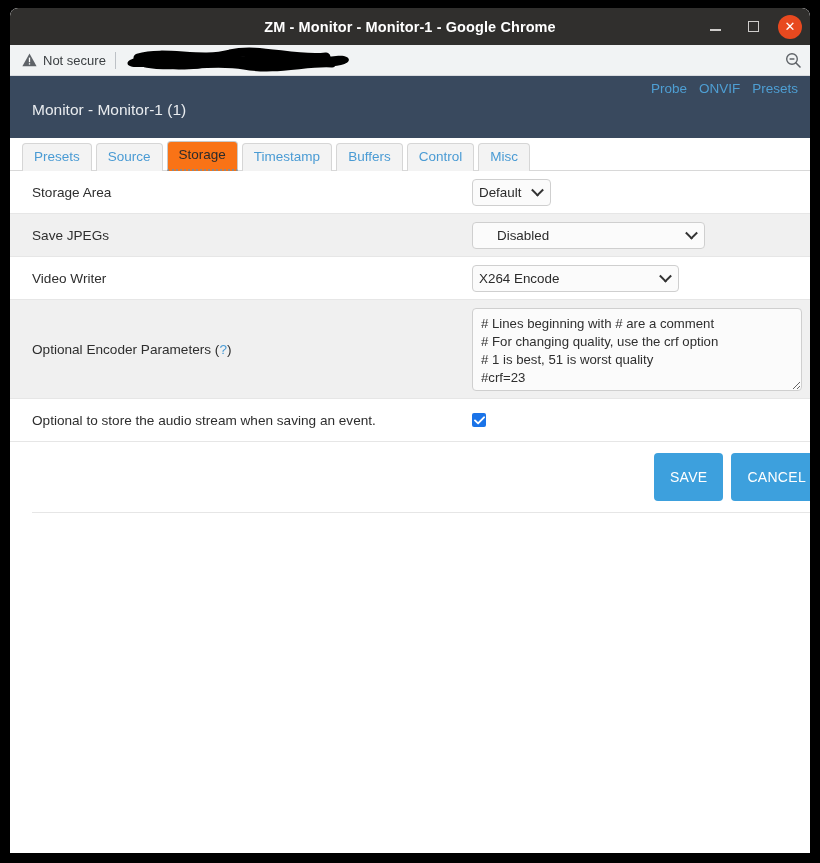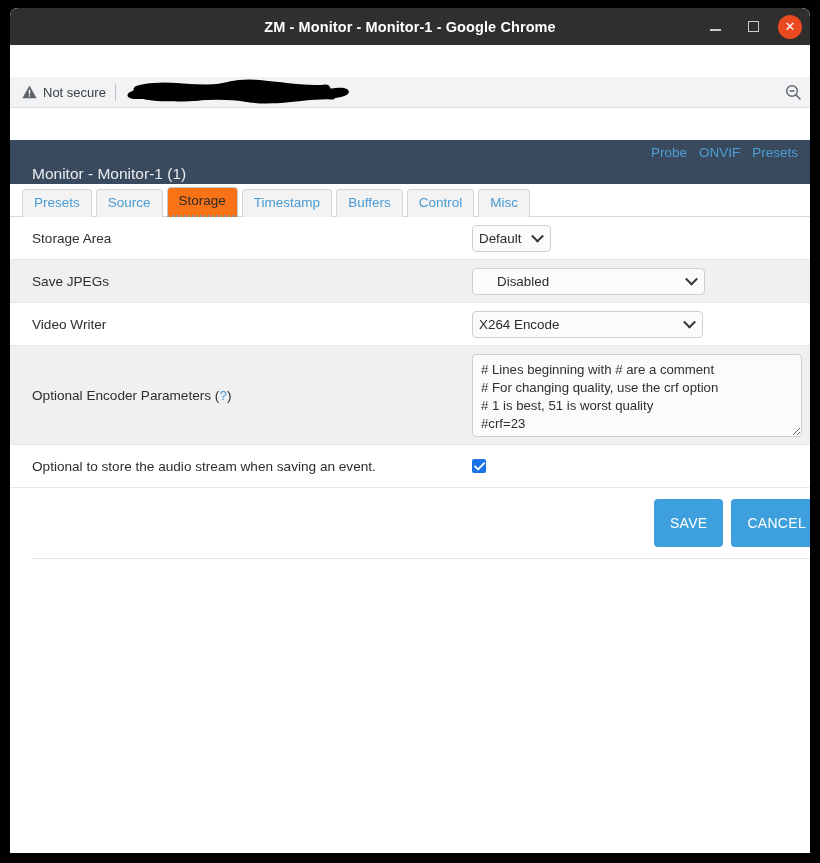"ZM - Monitor - Monitor-1" #window { gap: 32px -> none }
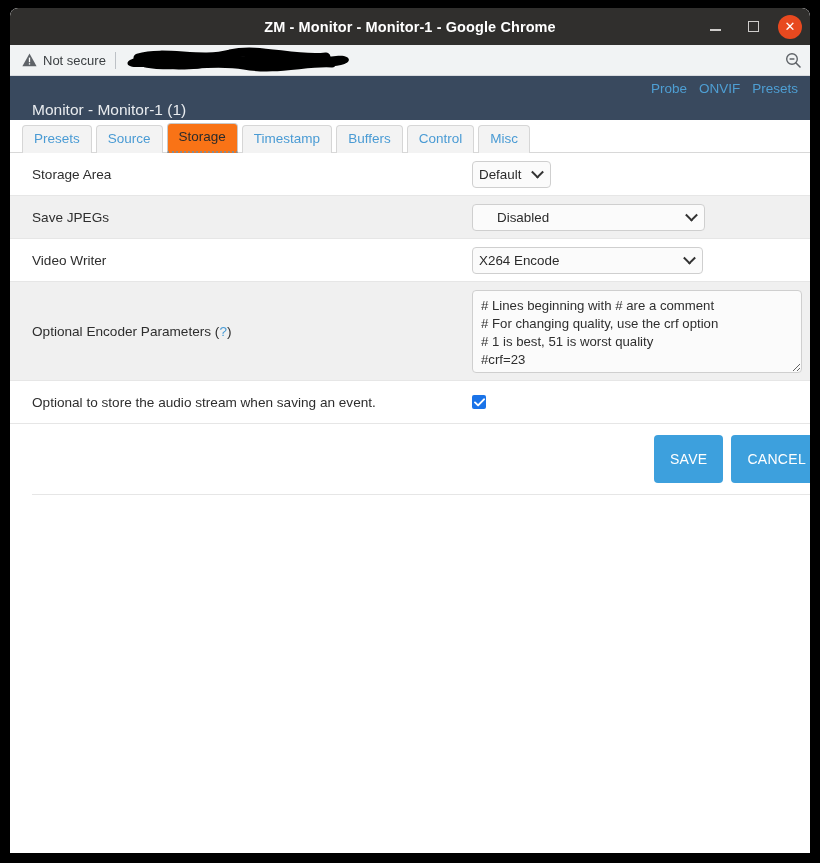"Probe" #zm-header { height: 44px -> 62px }
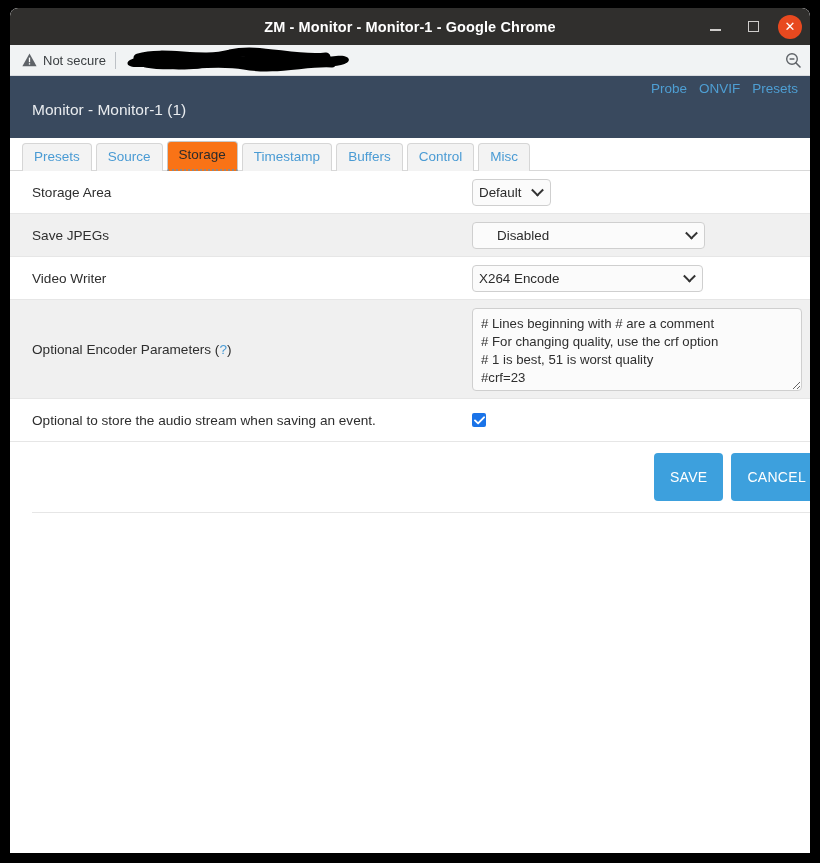"X264 Encode" select.w-med { width: 231px -> 207px }
